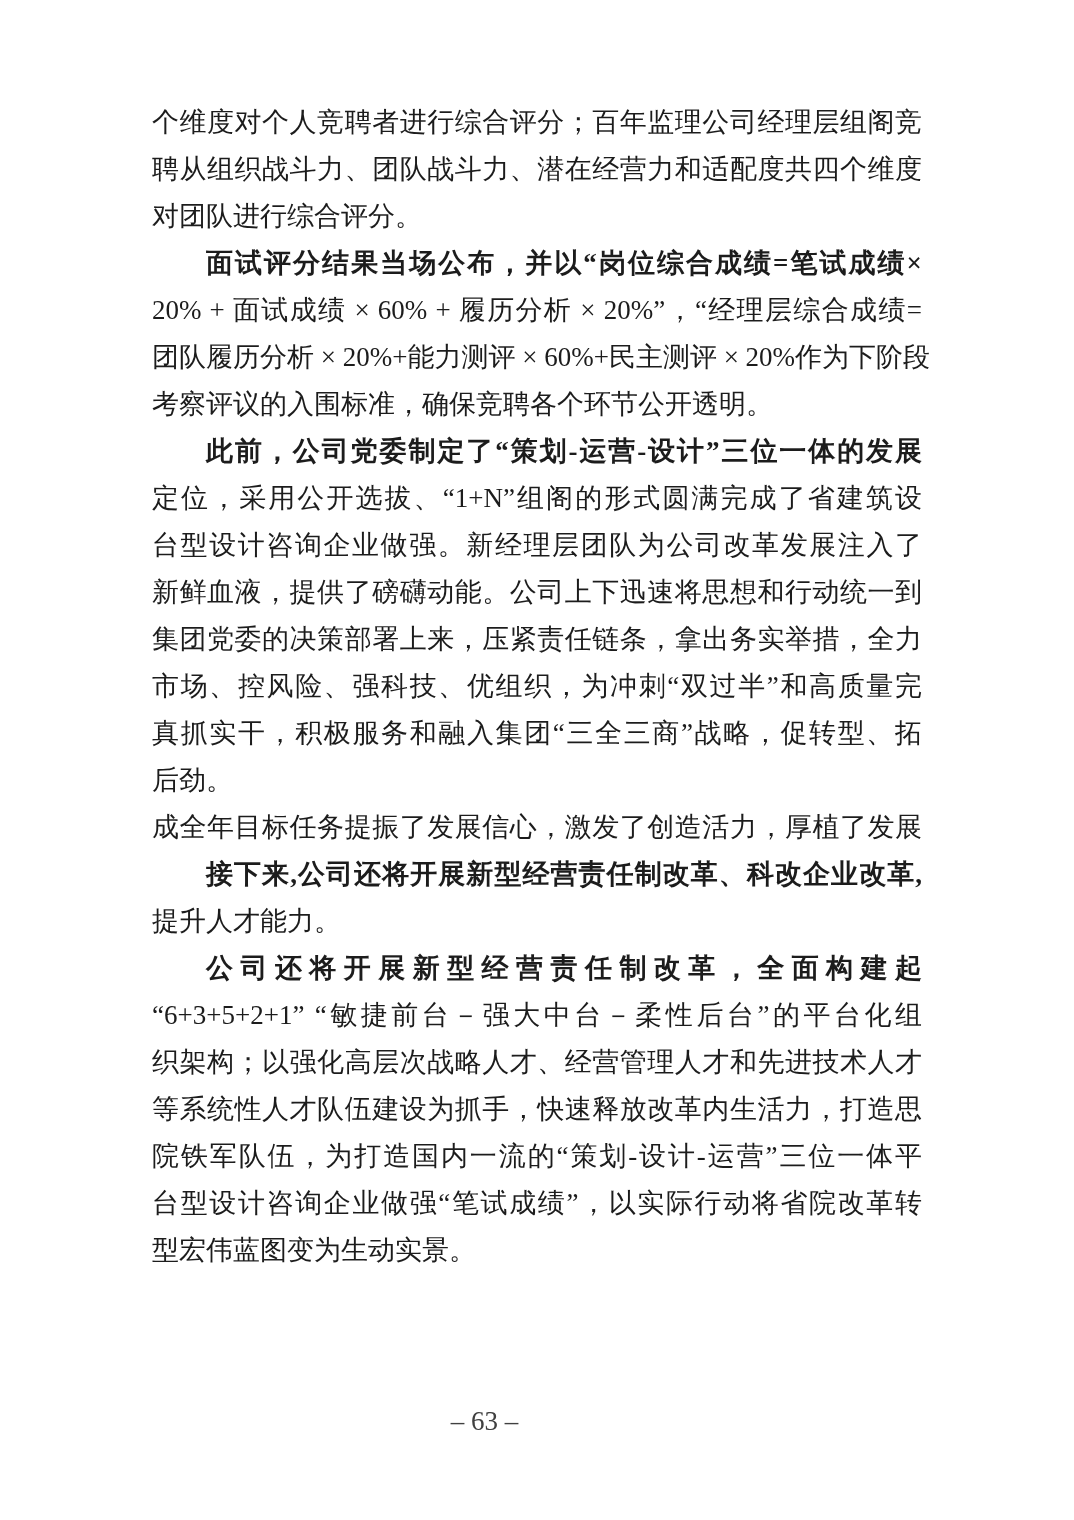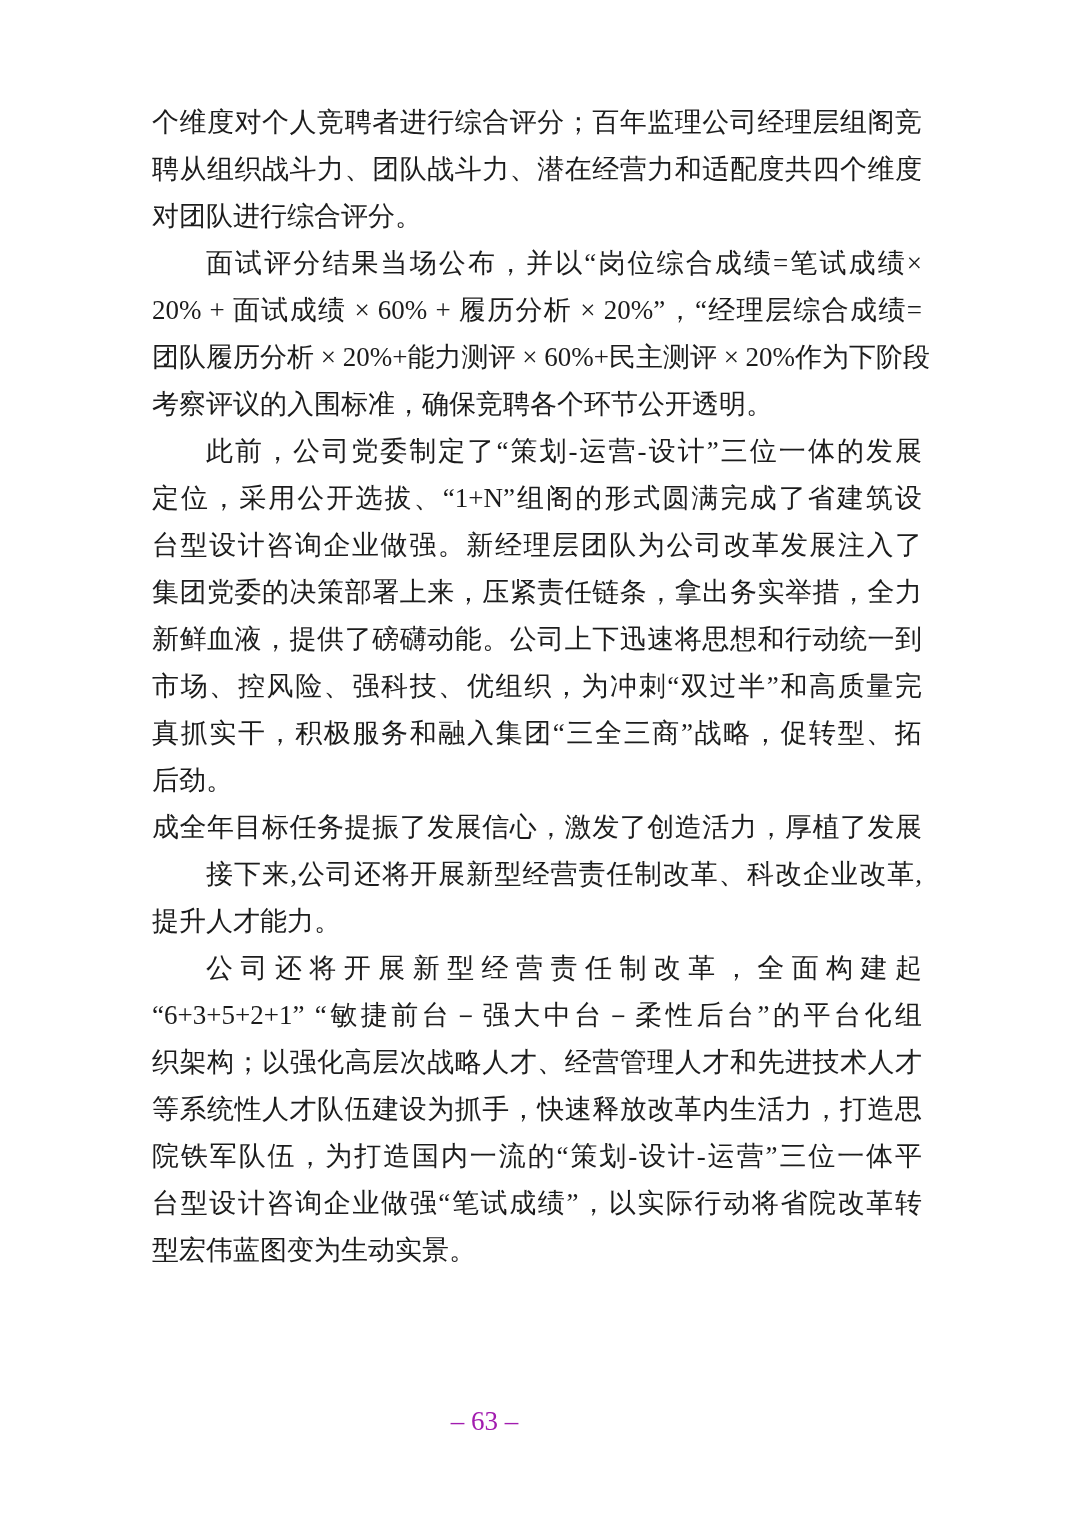"面试评分结果当场公布，并以“岗位综合成绩=笔试成绩×" .line.indent { font-weight: none -> bold }
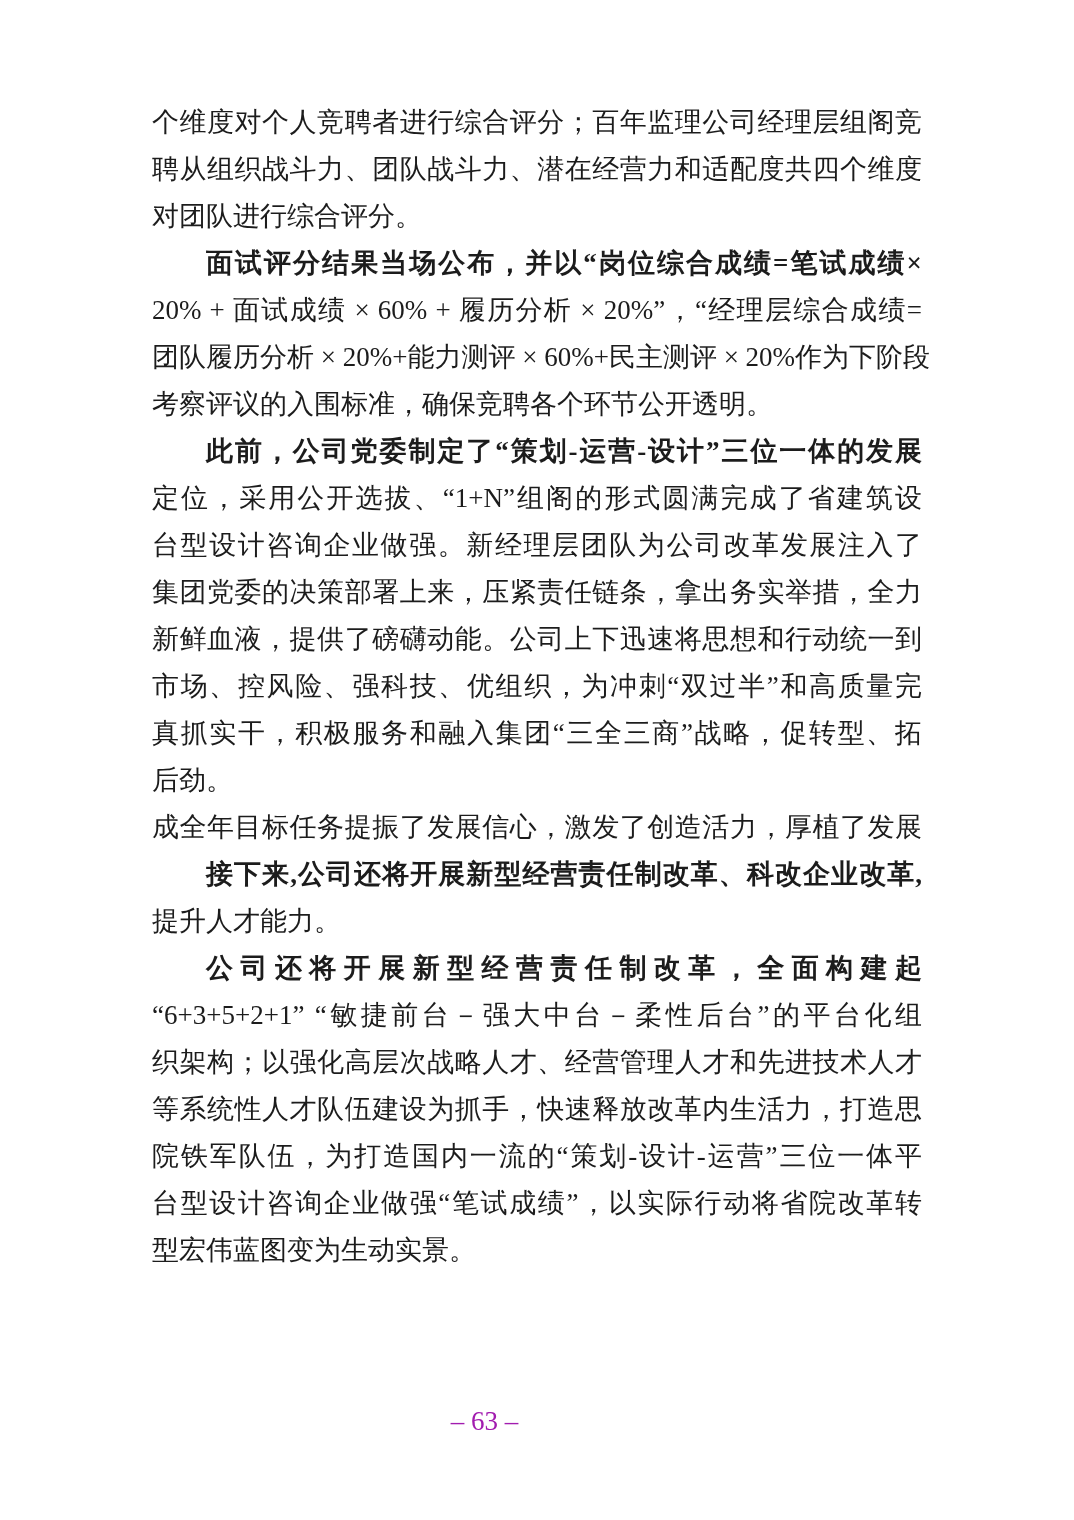"集团党委的决策部署上来，压紧责任链条，拿出务实举措，全力" div.line { order: before "新鲜血液，提供了磅礴动能。公司上下迅速将思想和行动统一到" -> after "新鲜血液，提供了磅礴动能。公司上下迅速将思想和行动统一到" }
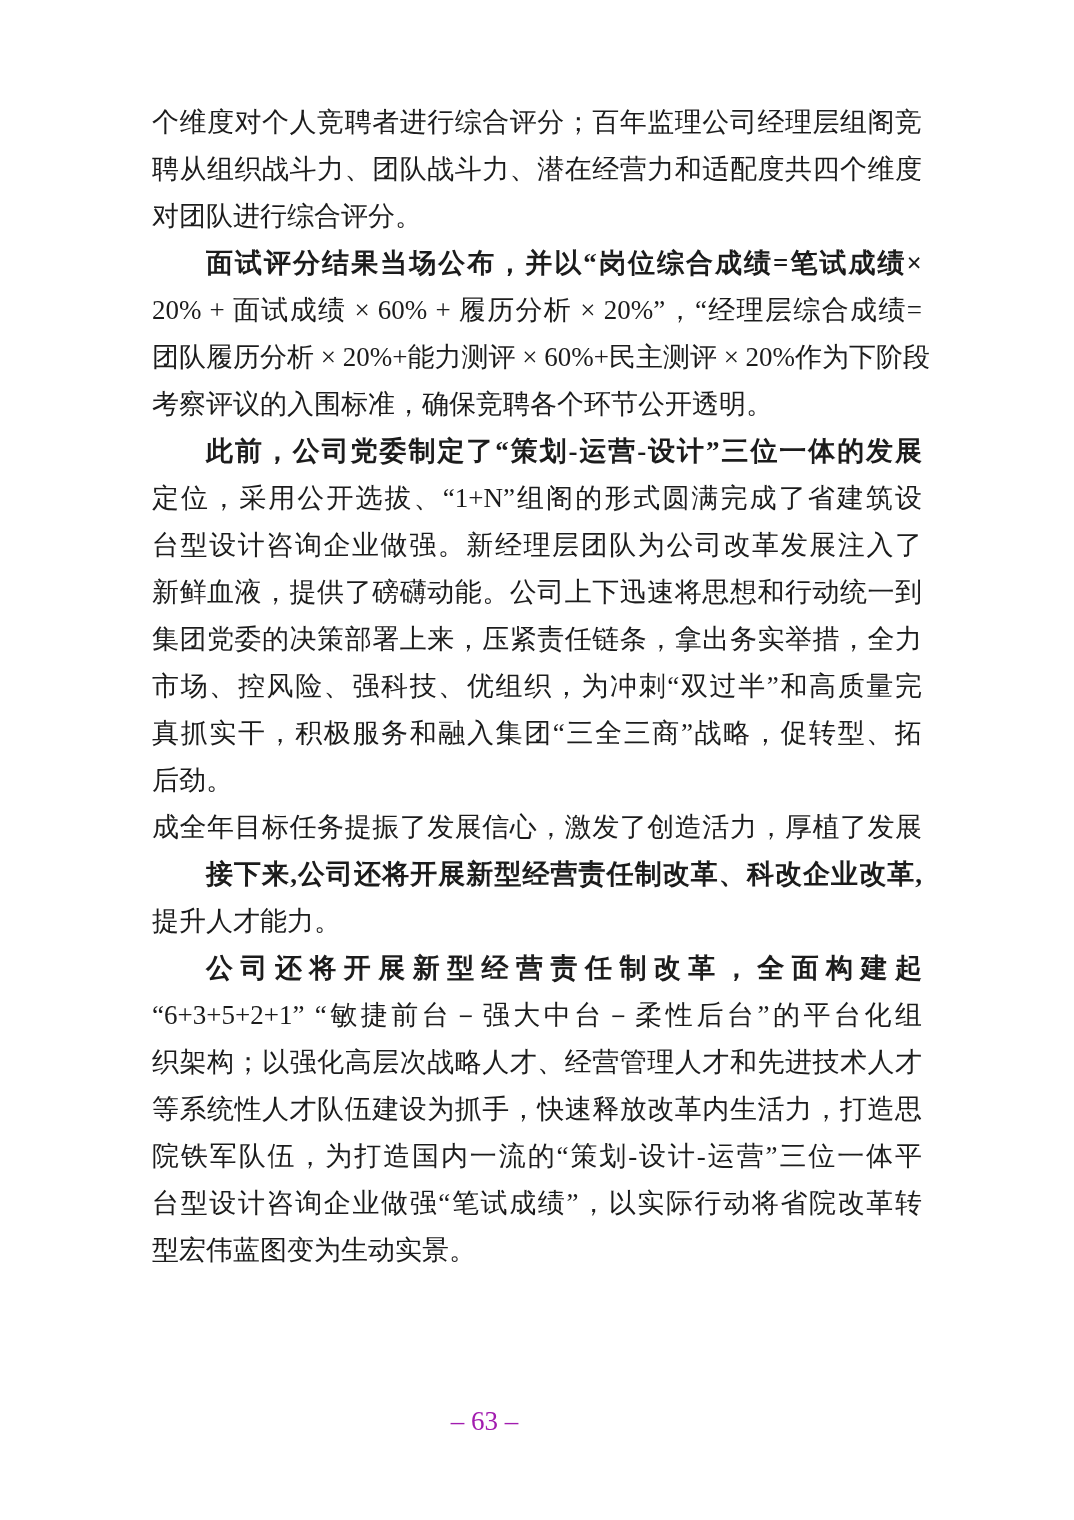"– 63 –" .page-number { color: #a21caf -> #404040 }
